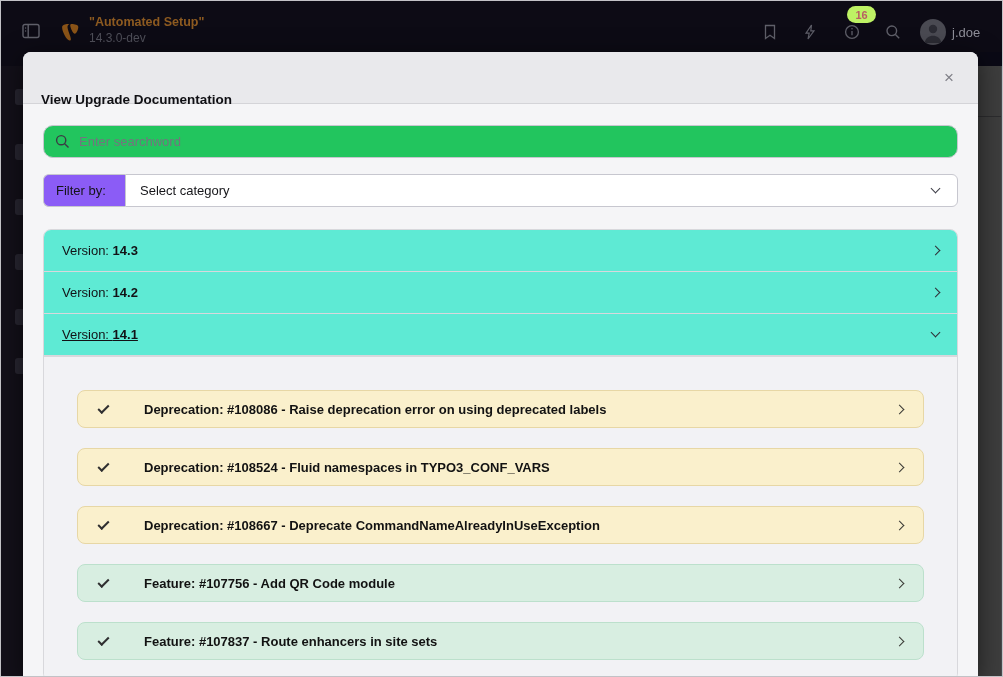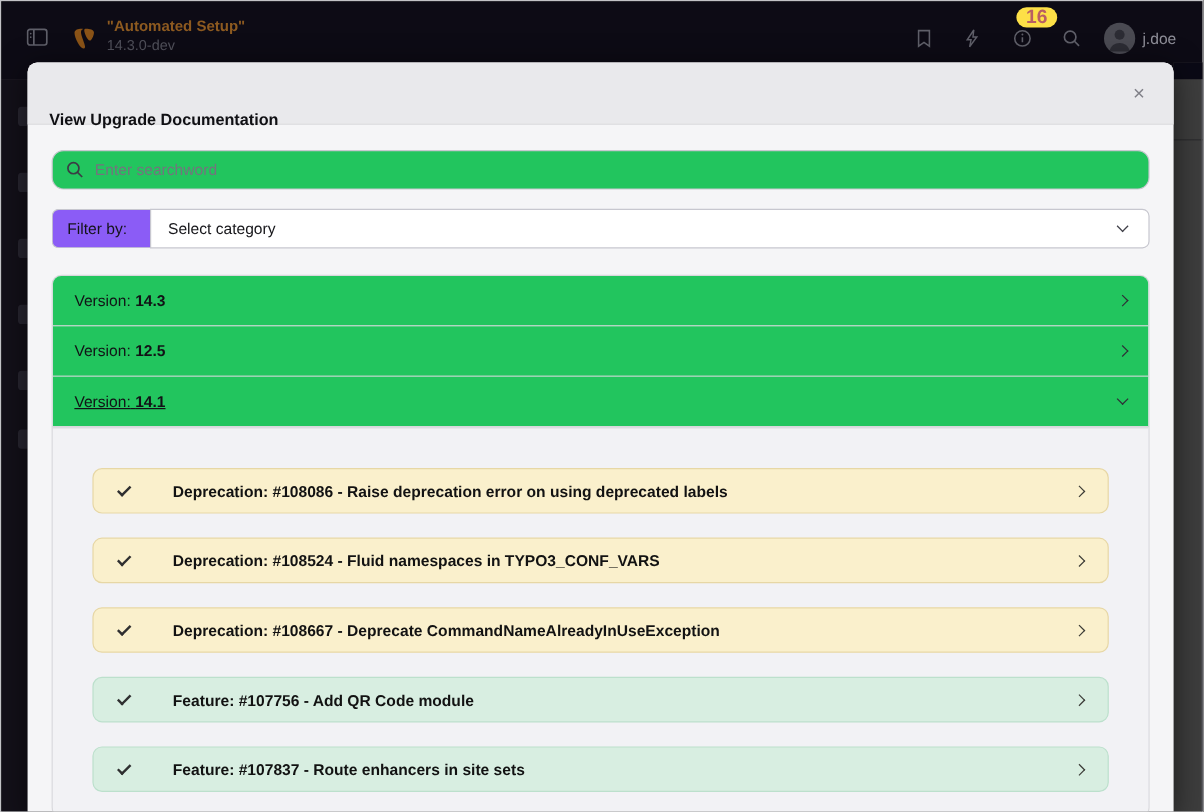"16" .tb-badge { background: #fde047 -> #bef264; font-size: 16px -> 11px }
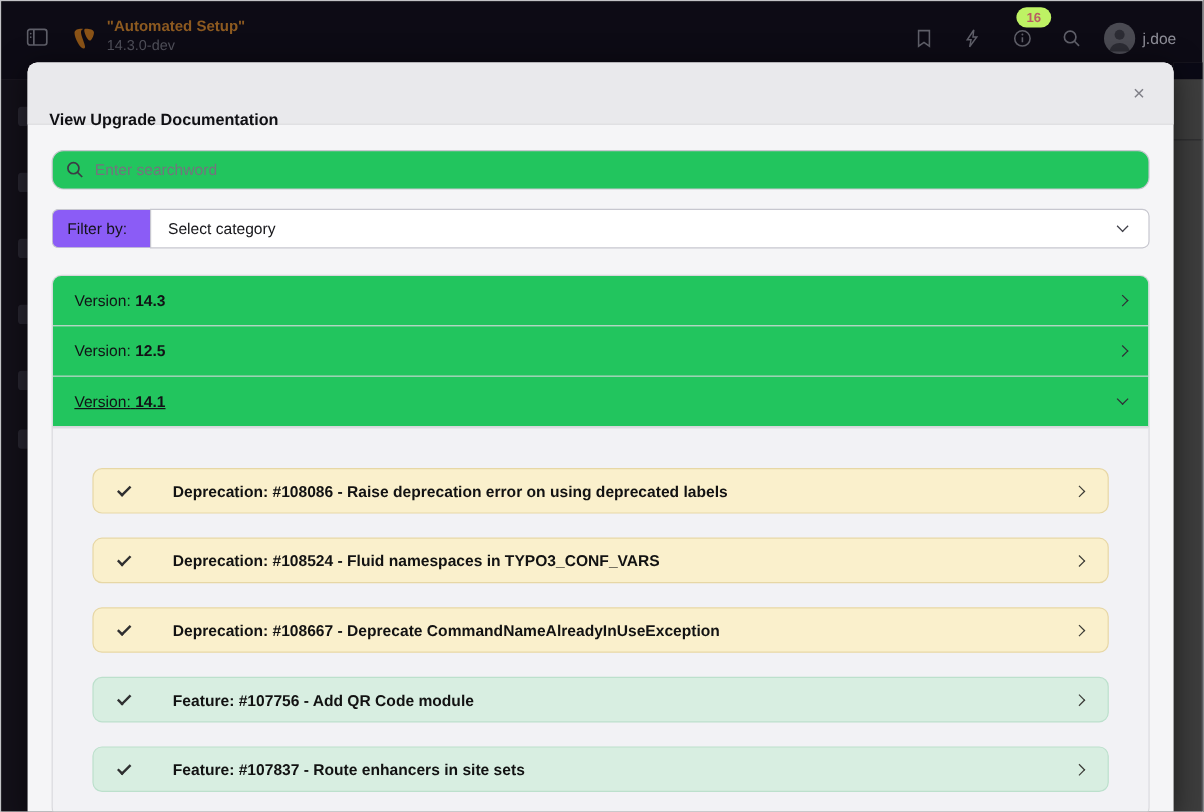"Version: 14.3" .acc-header { background: #22c55e -> #5eead4 }
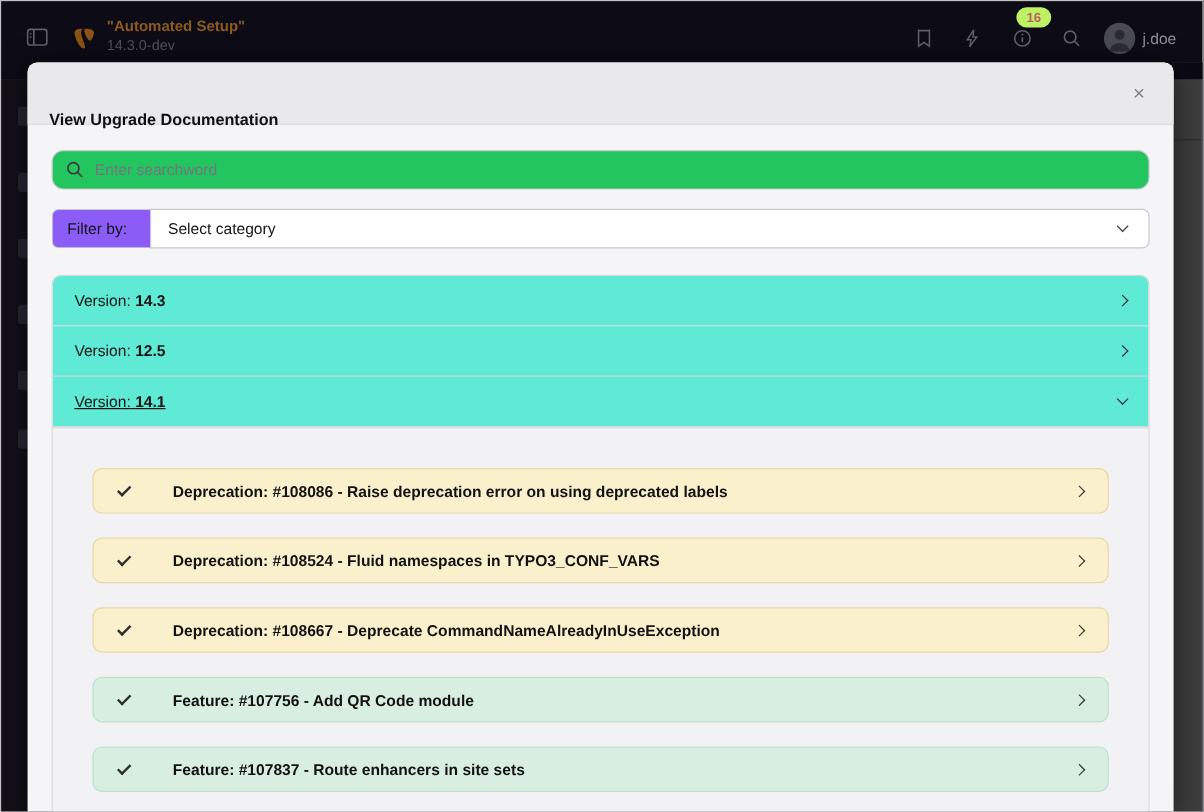"12.5" b { text: 12.5 -> 14.2 }
